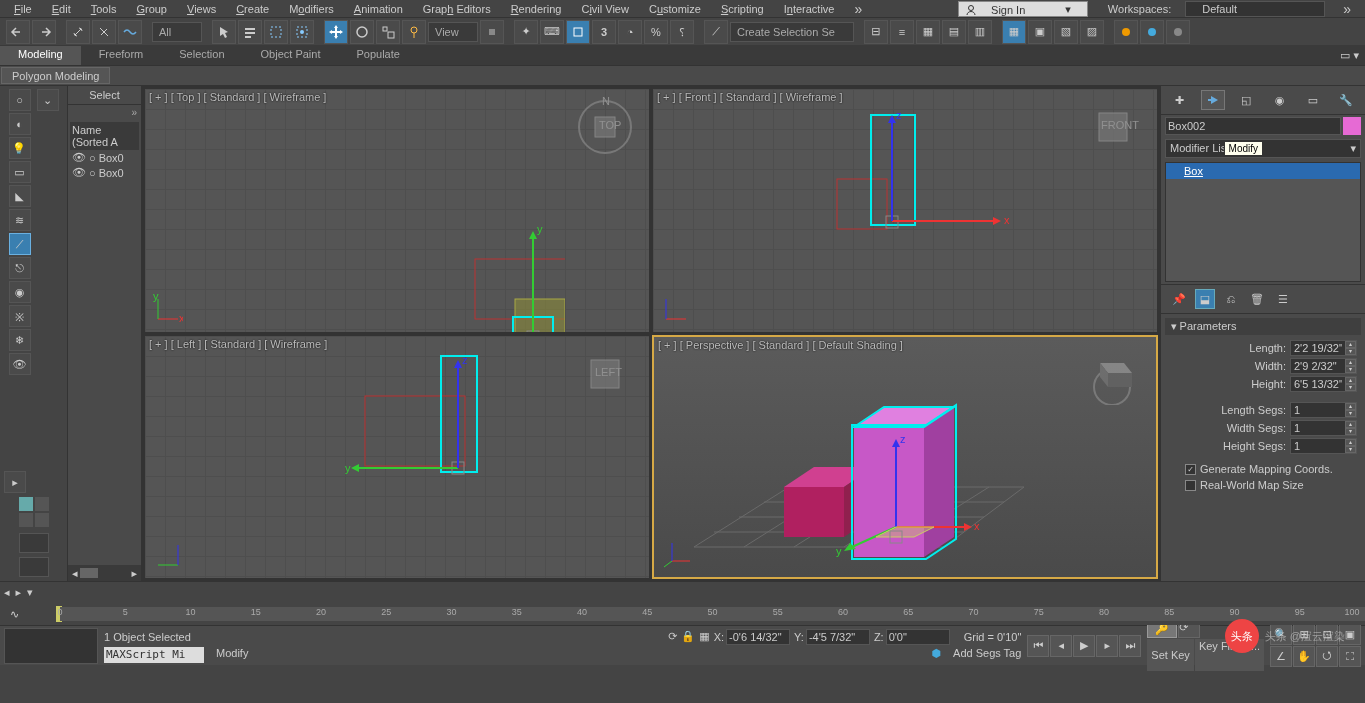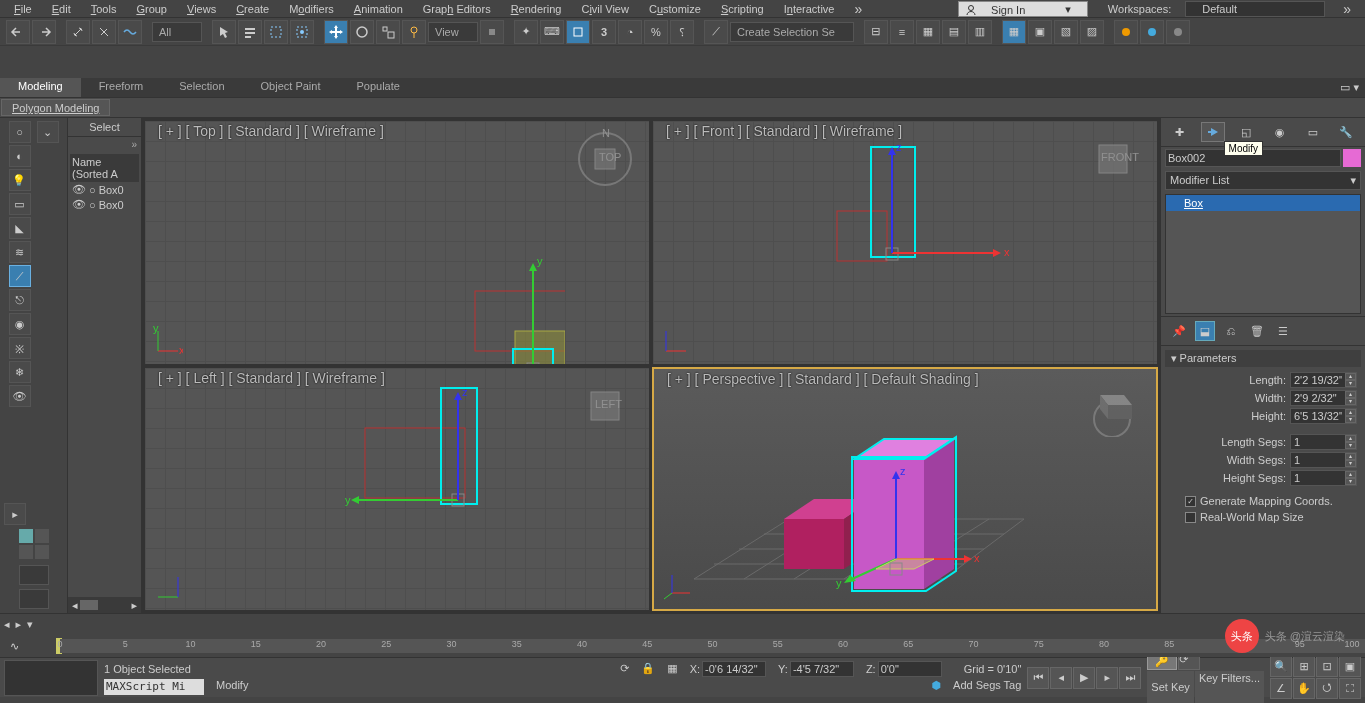"Modeling" .ribbon { margin-top: 32px -> none }
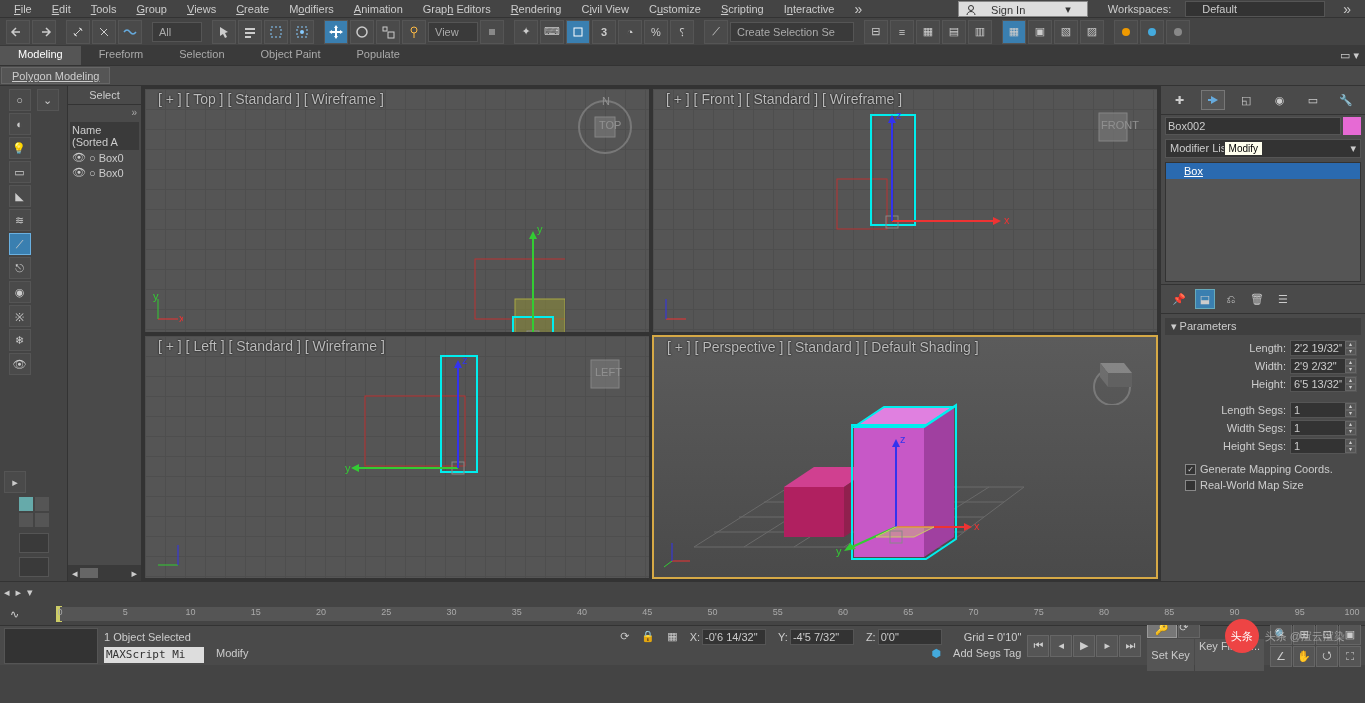"Polygon Modeling" .subribbon .tab { text-decoration: underline -> none }
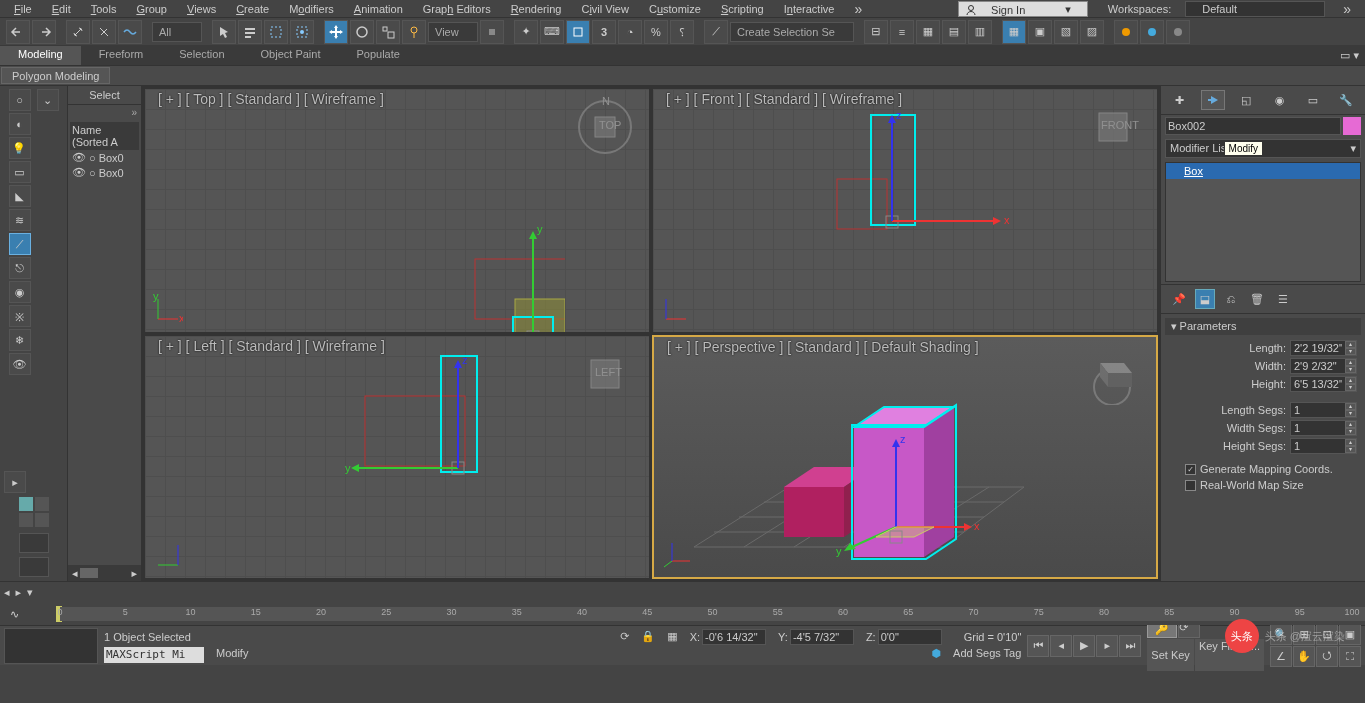"[ + ] [ Top" .vp .label { font-size: 14px -> 11px; left: 13px -> 4px }
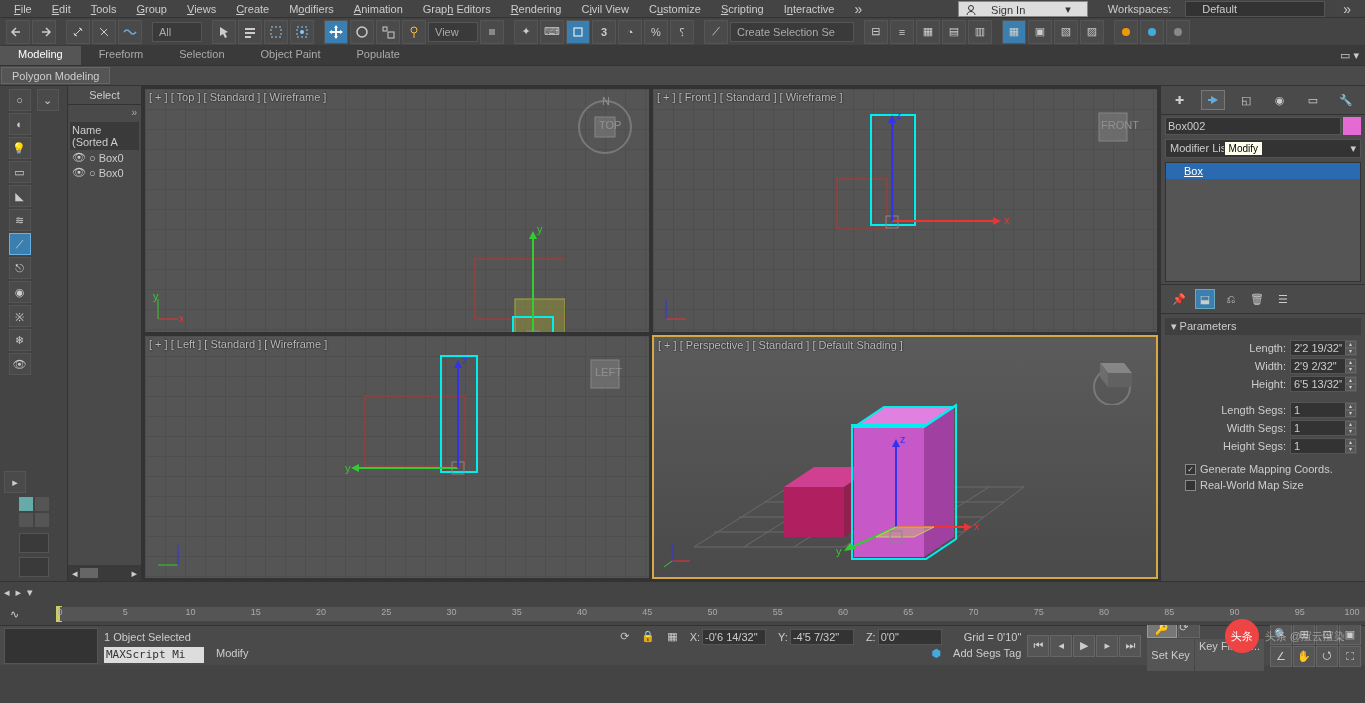"1 Object Selected" div { gap: 12px -> 4px }
